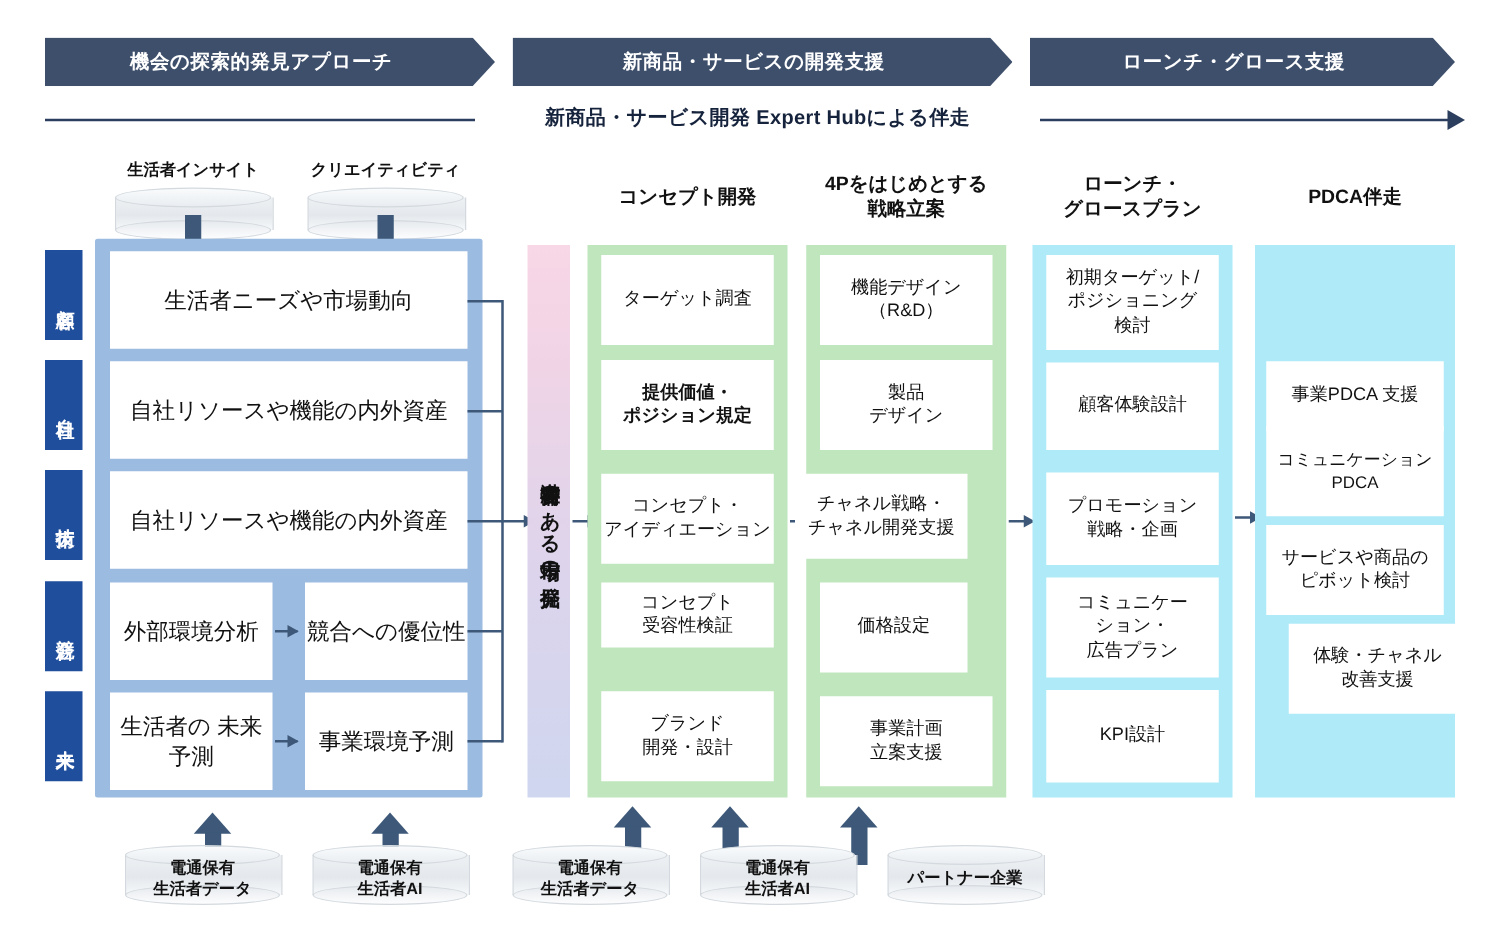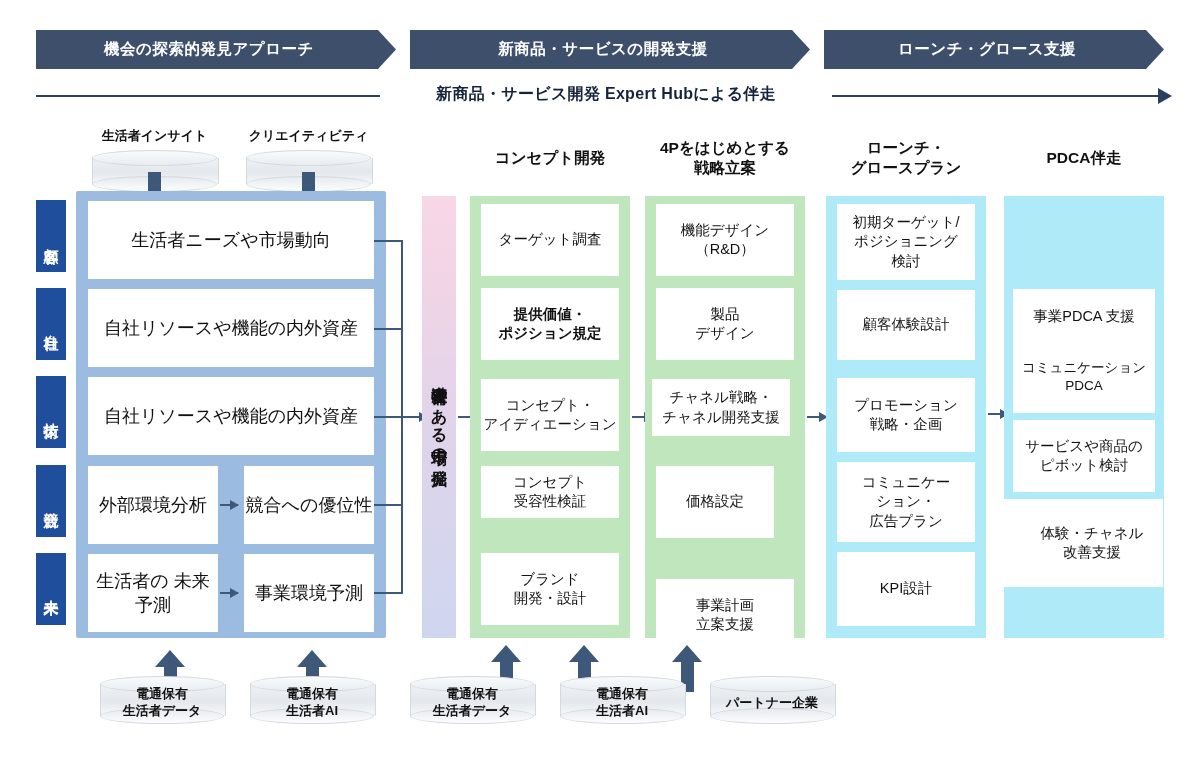"チャネル戦略・" div.cell { height: 57px -> 68px; left: 652px -> 636px }
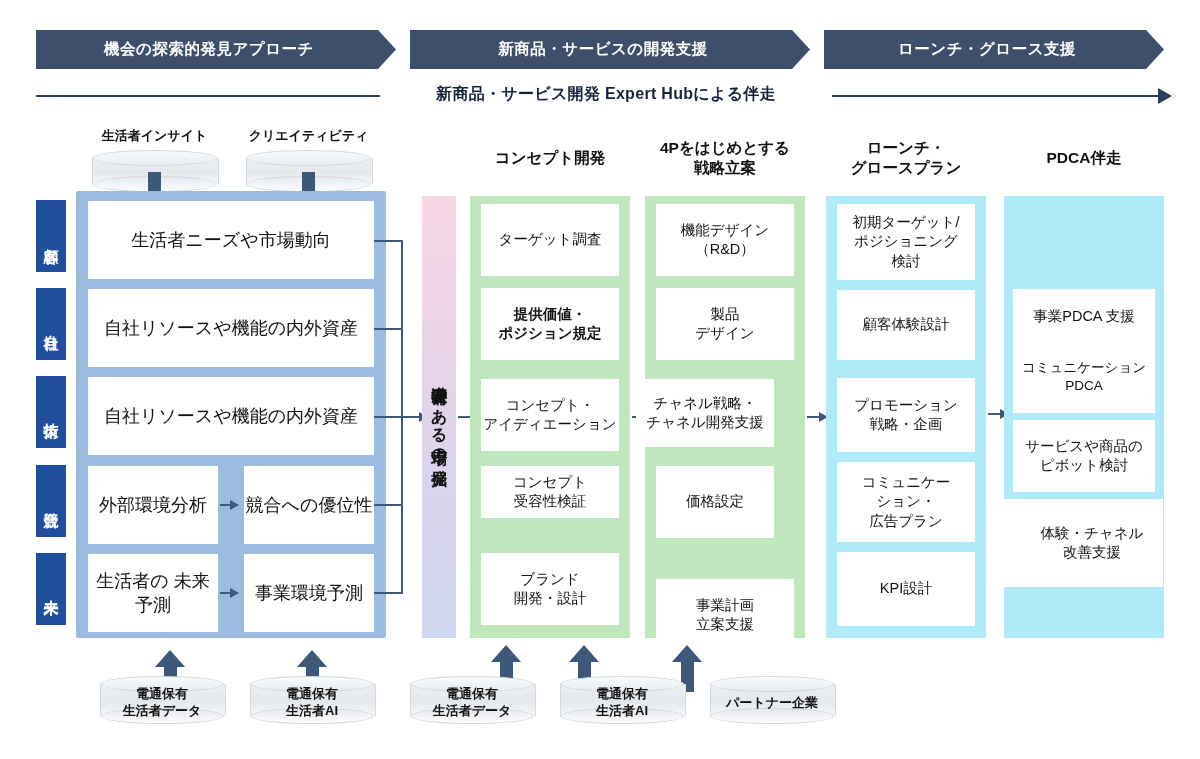"体験・チャネル" div.cell { height: 88px -> 72px; left: 990px -> 1031px; padding-left: 31px -> none }
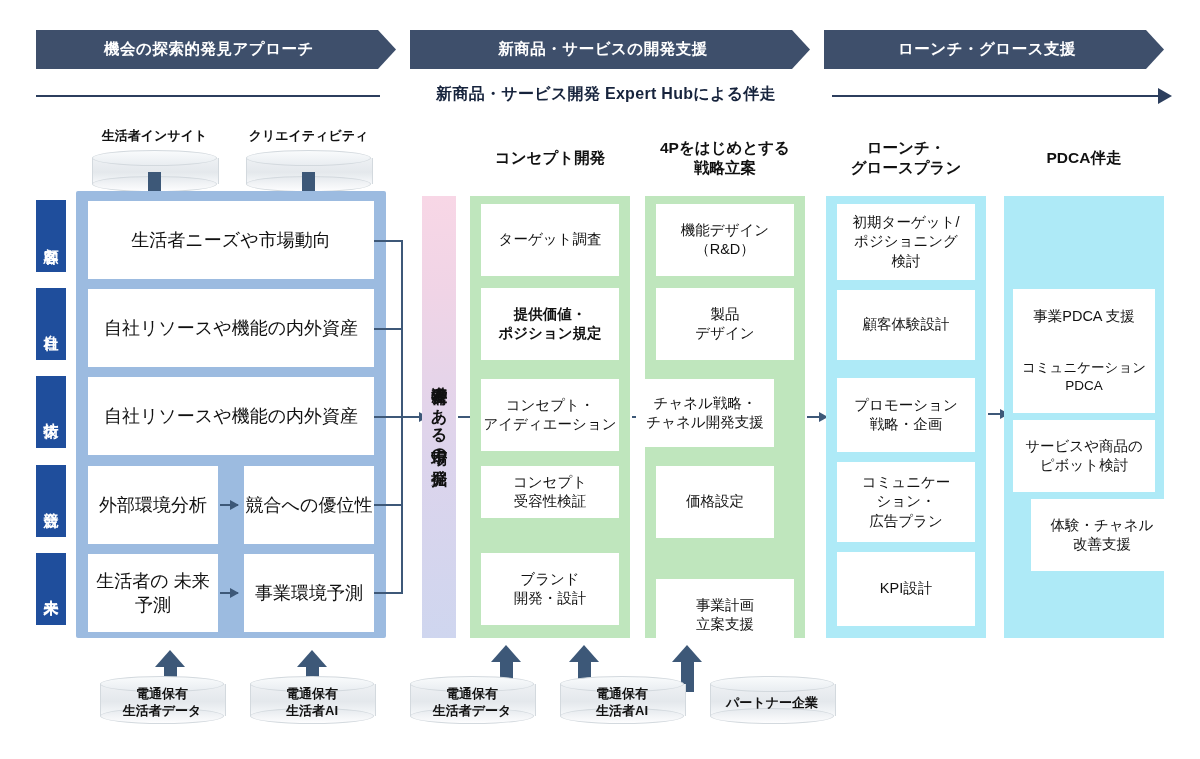"事業計画" div.cell { top: 579px -> 557px }
